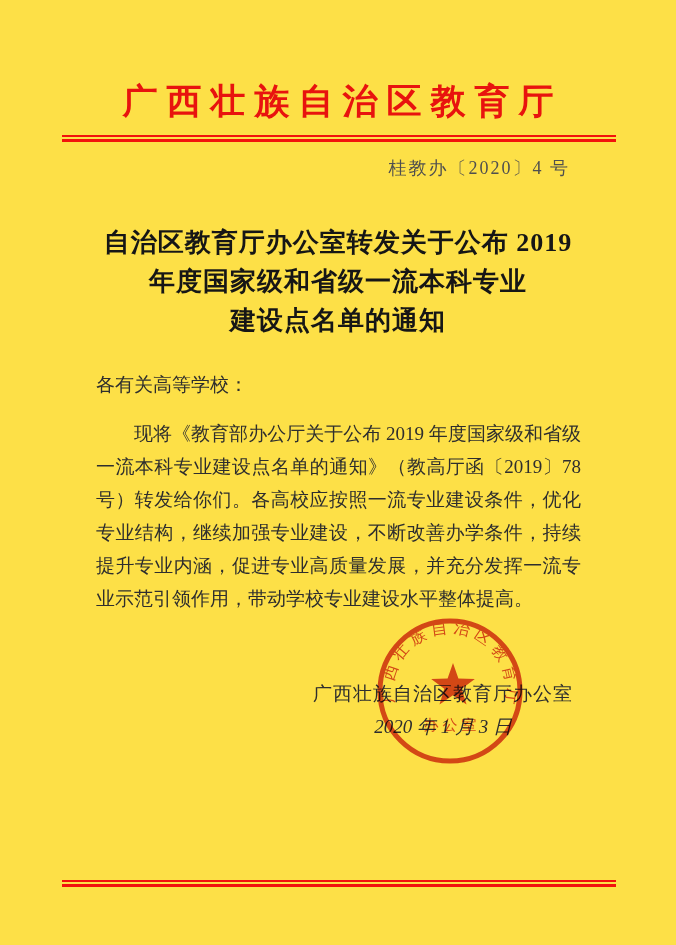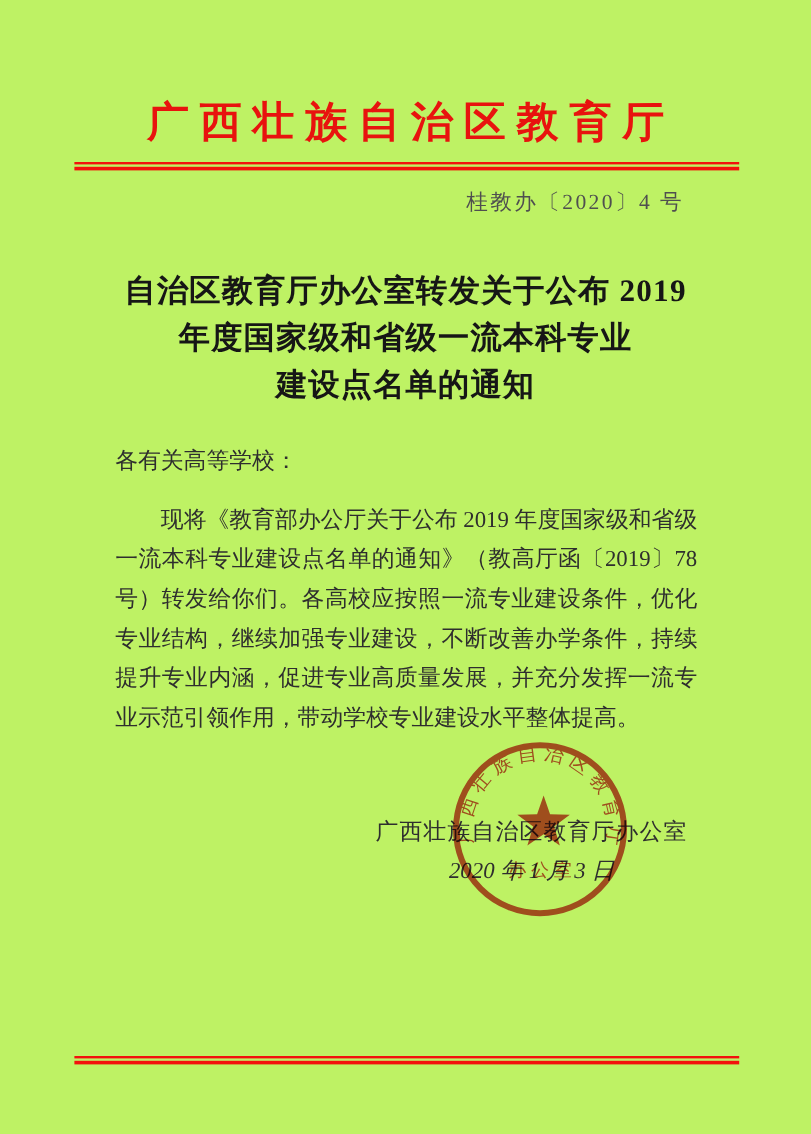"广西壮族自治区教育厅" .page { background: #bef264 -> #fde047 }
